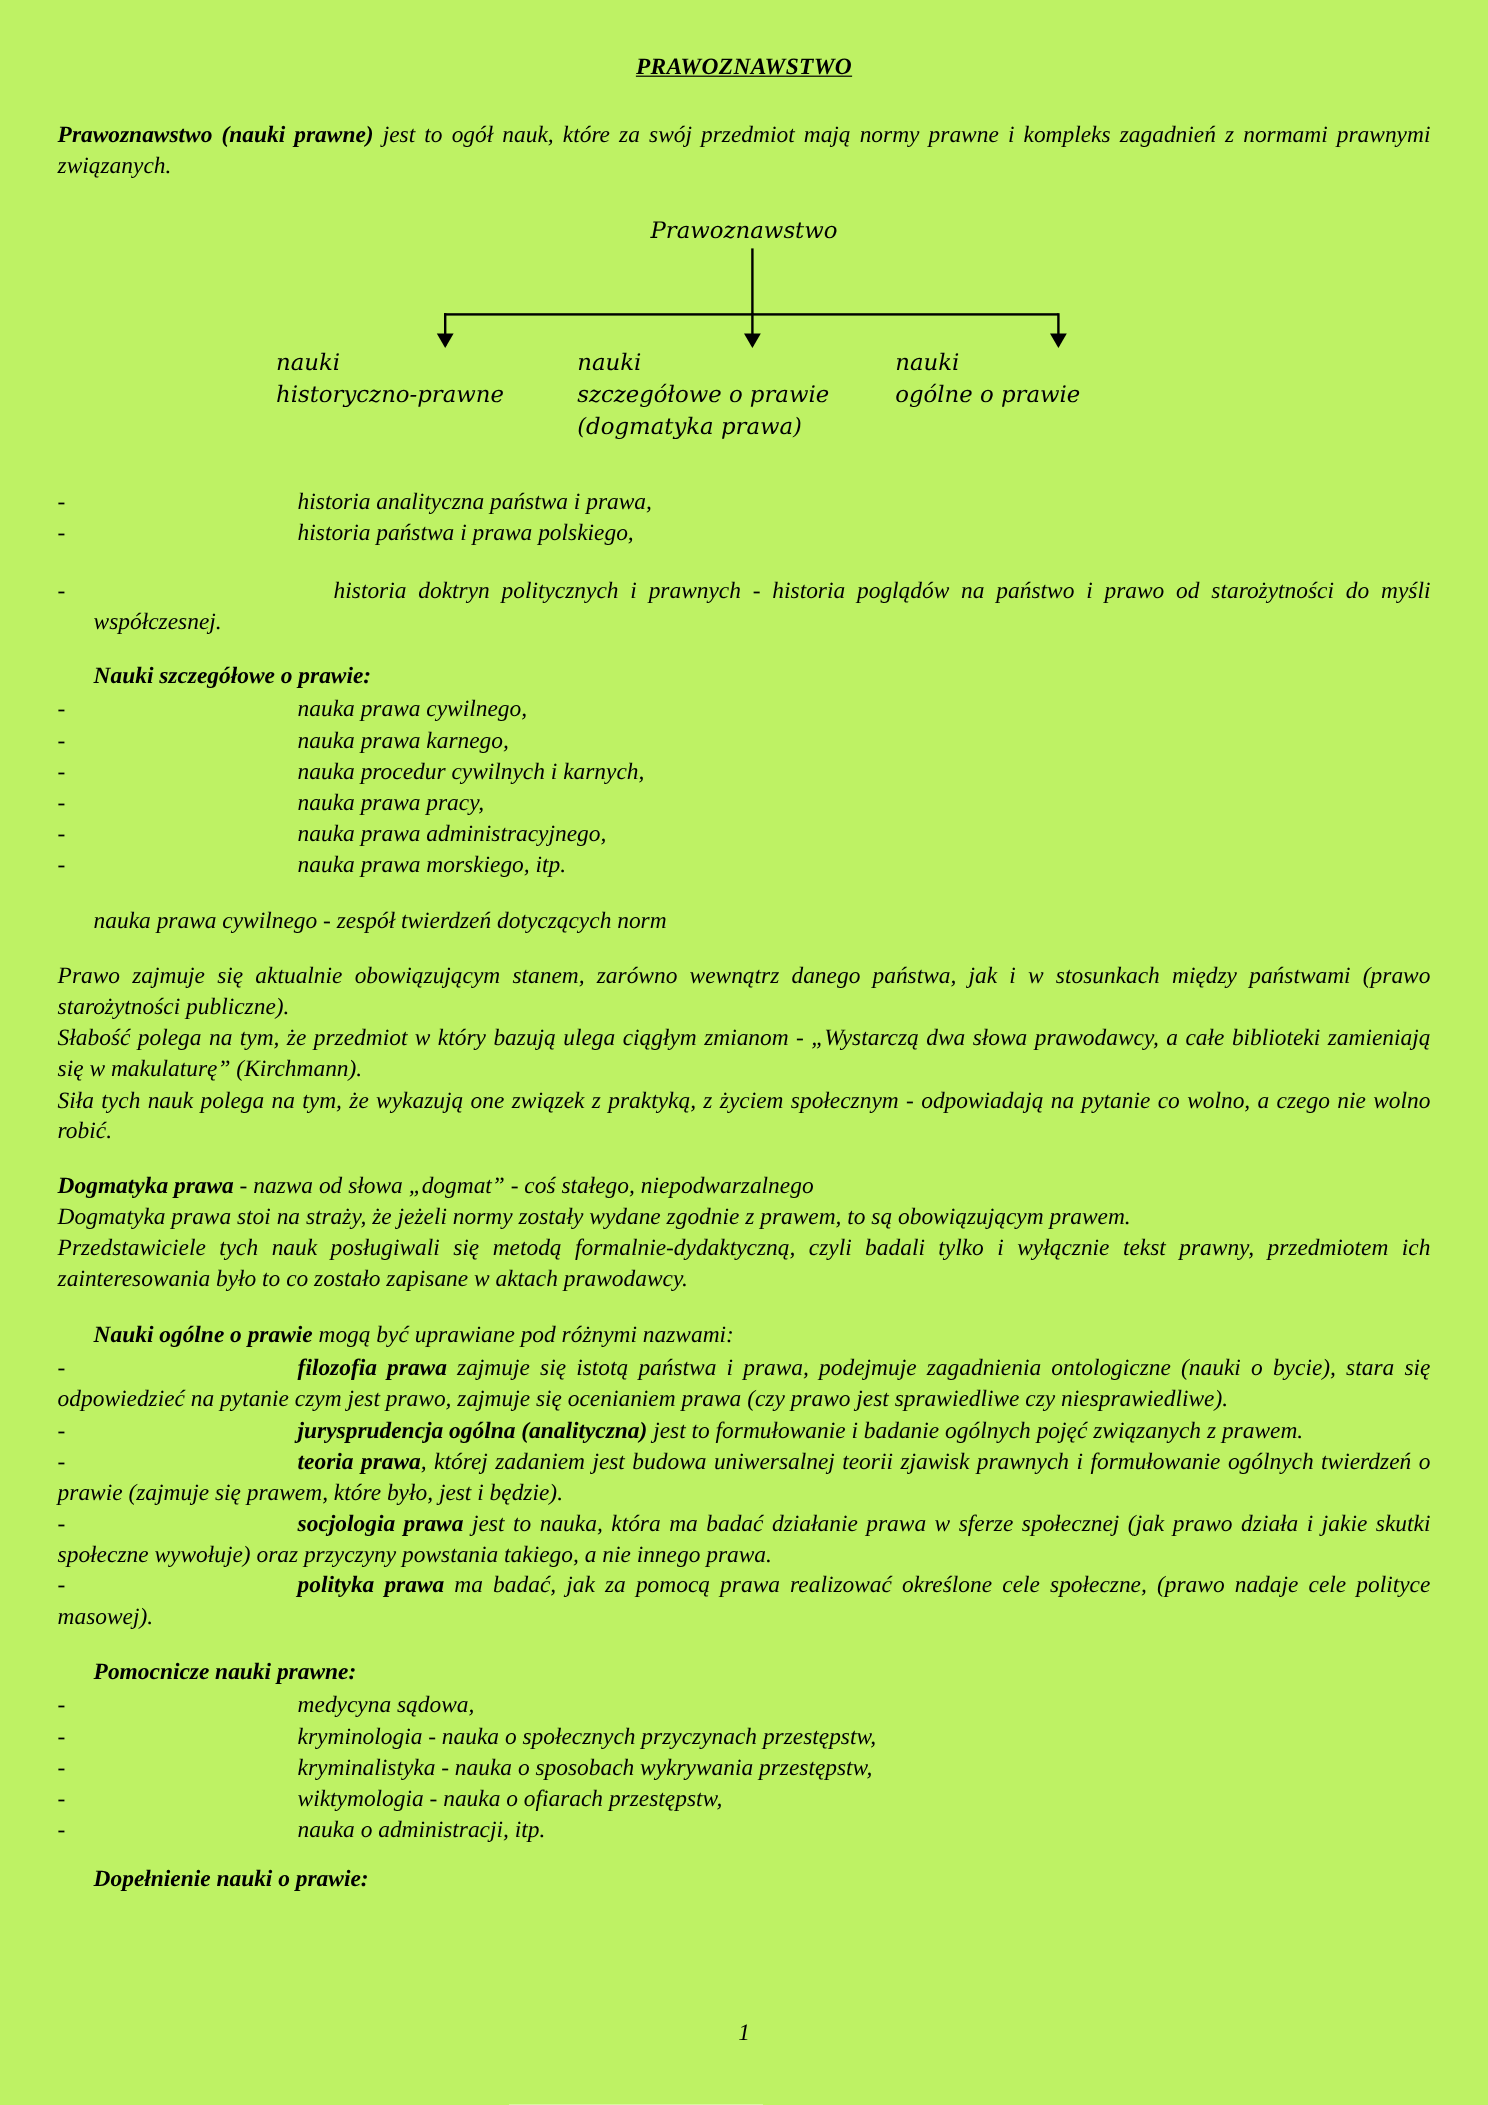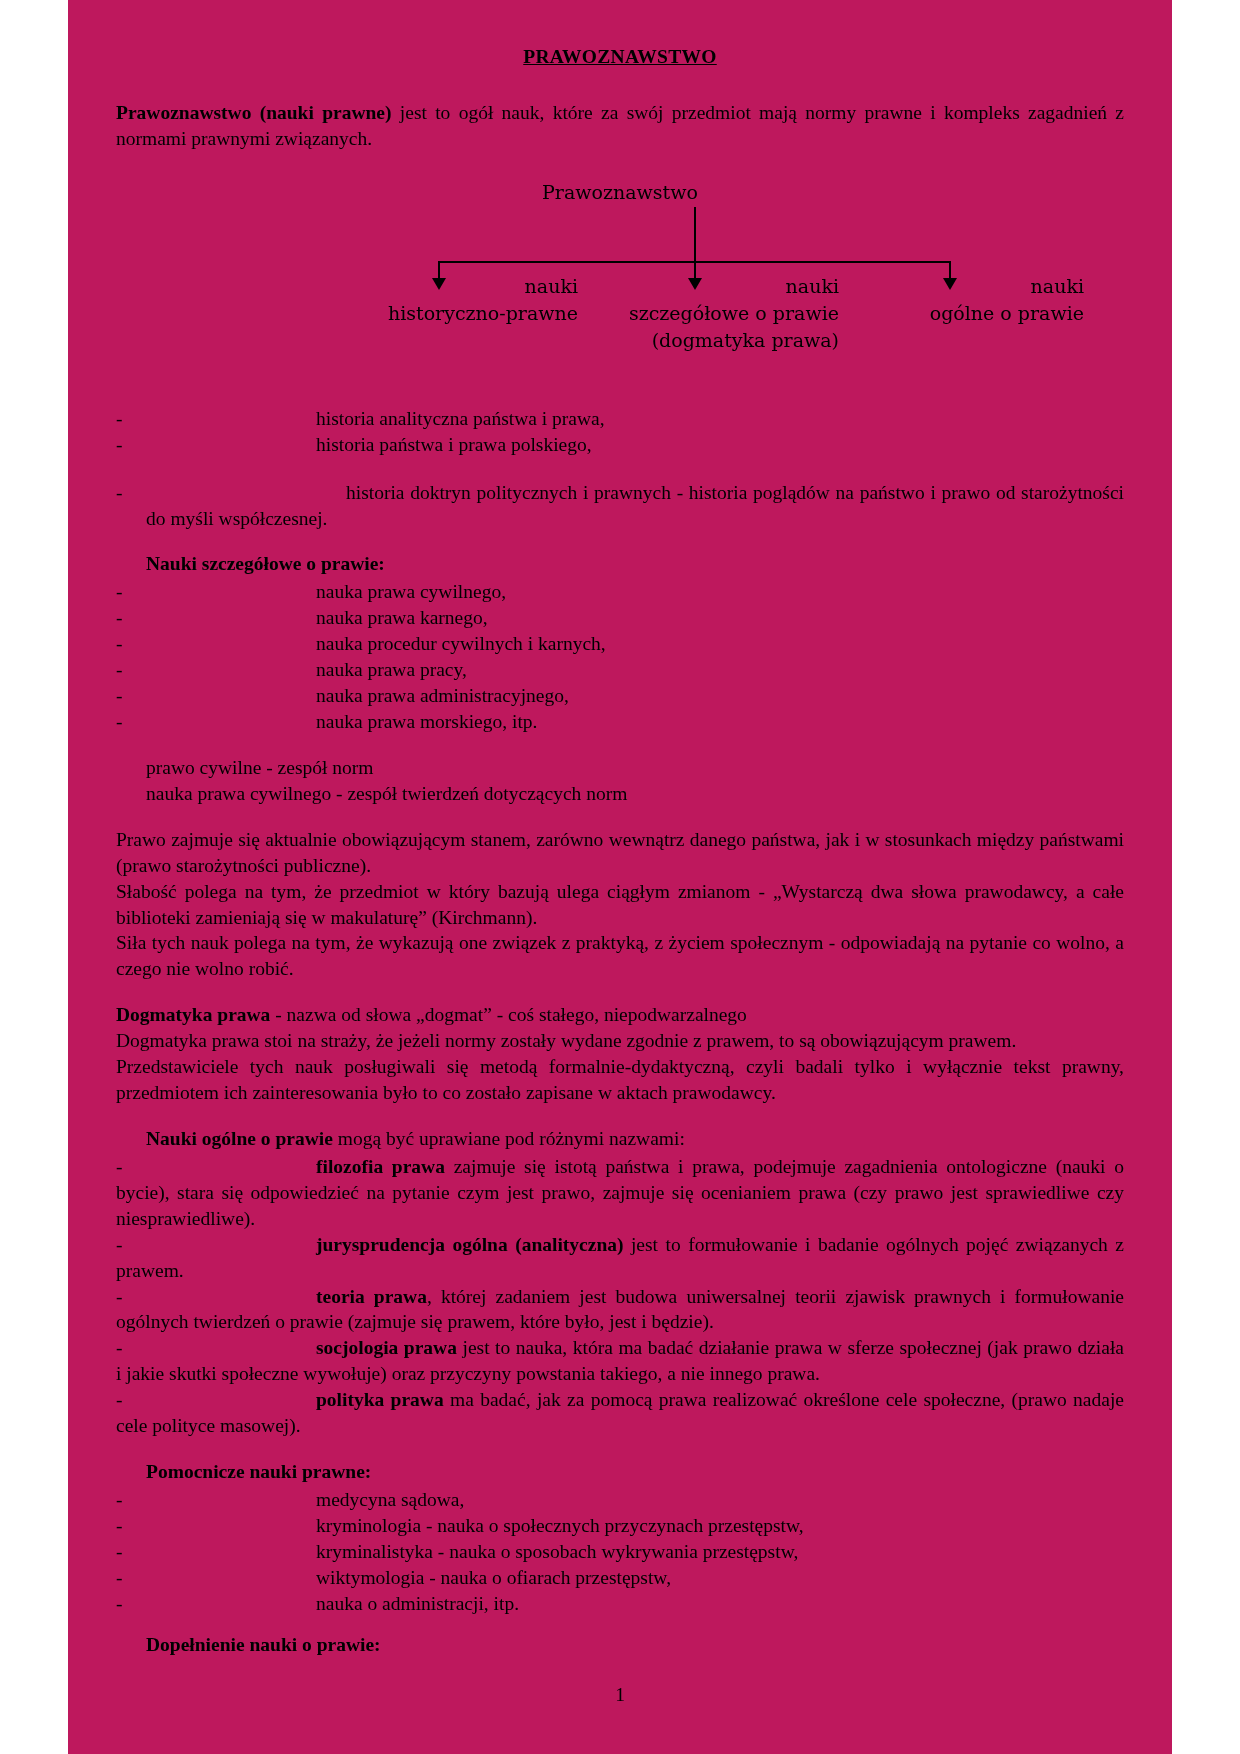"PRAWOZNAWSTWO" .page { background: #be185d -> #bef264; font-style: none -> italic; width: 1104px -> 1240px }
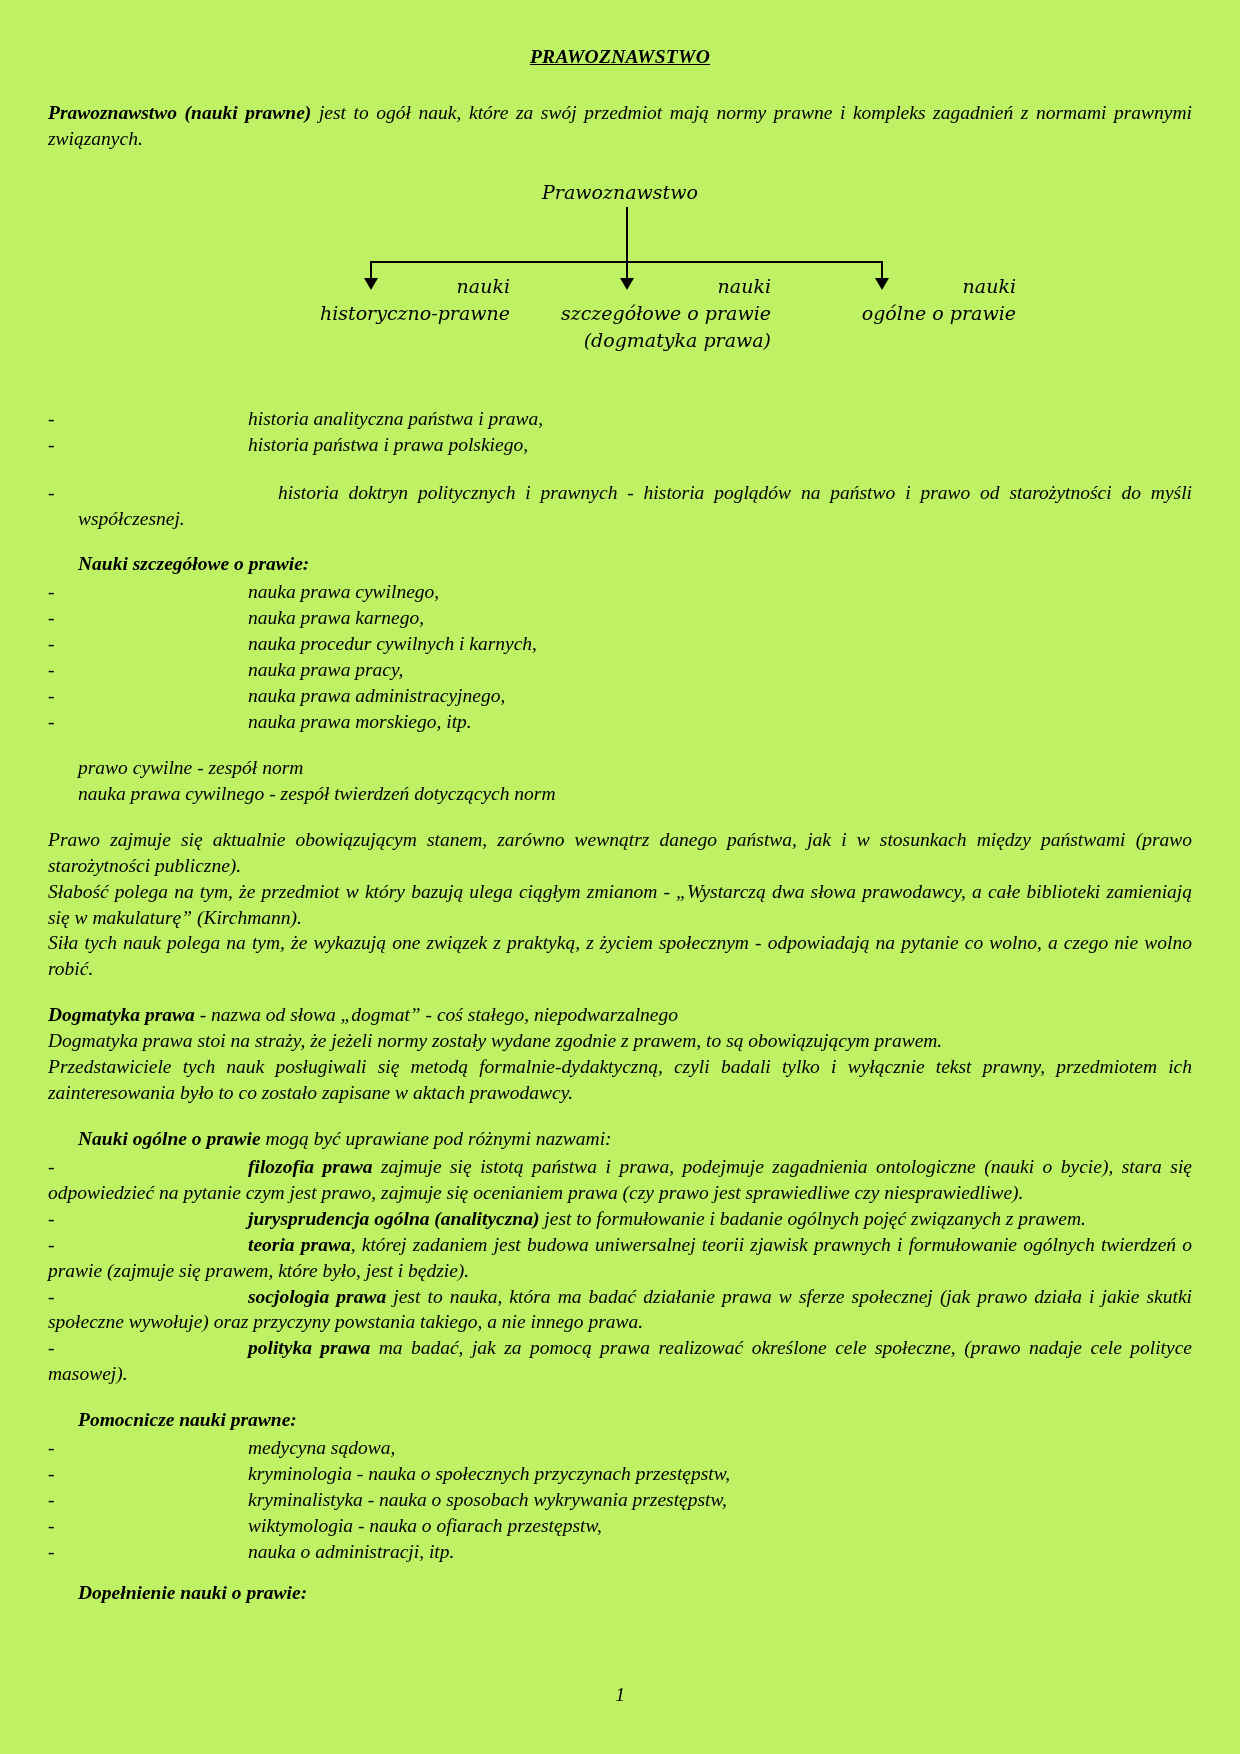"nauki" .dg-leaf { text-align: right -> left; top: 99px -> 115px }
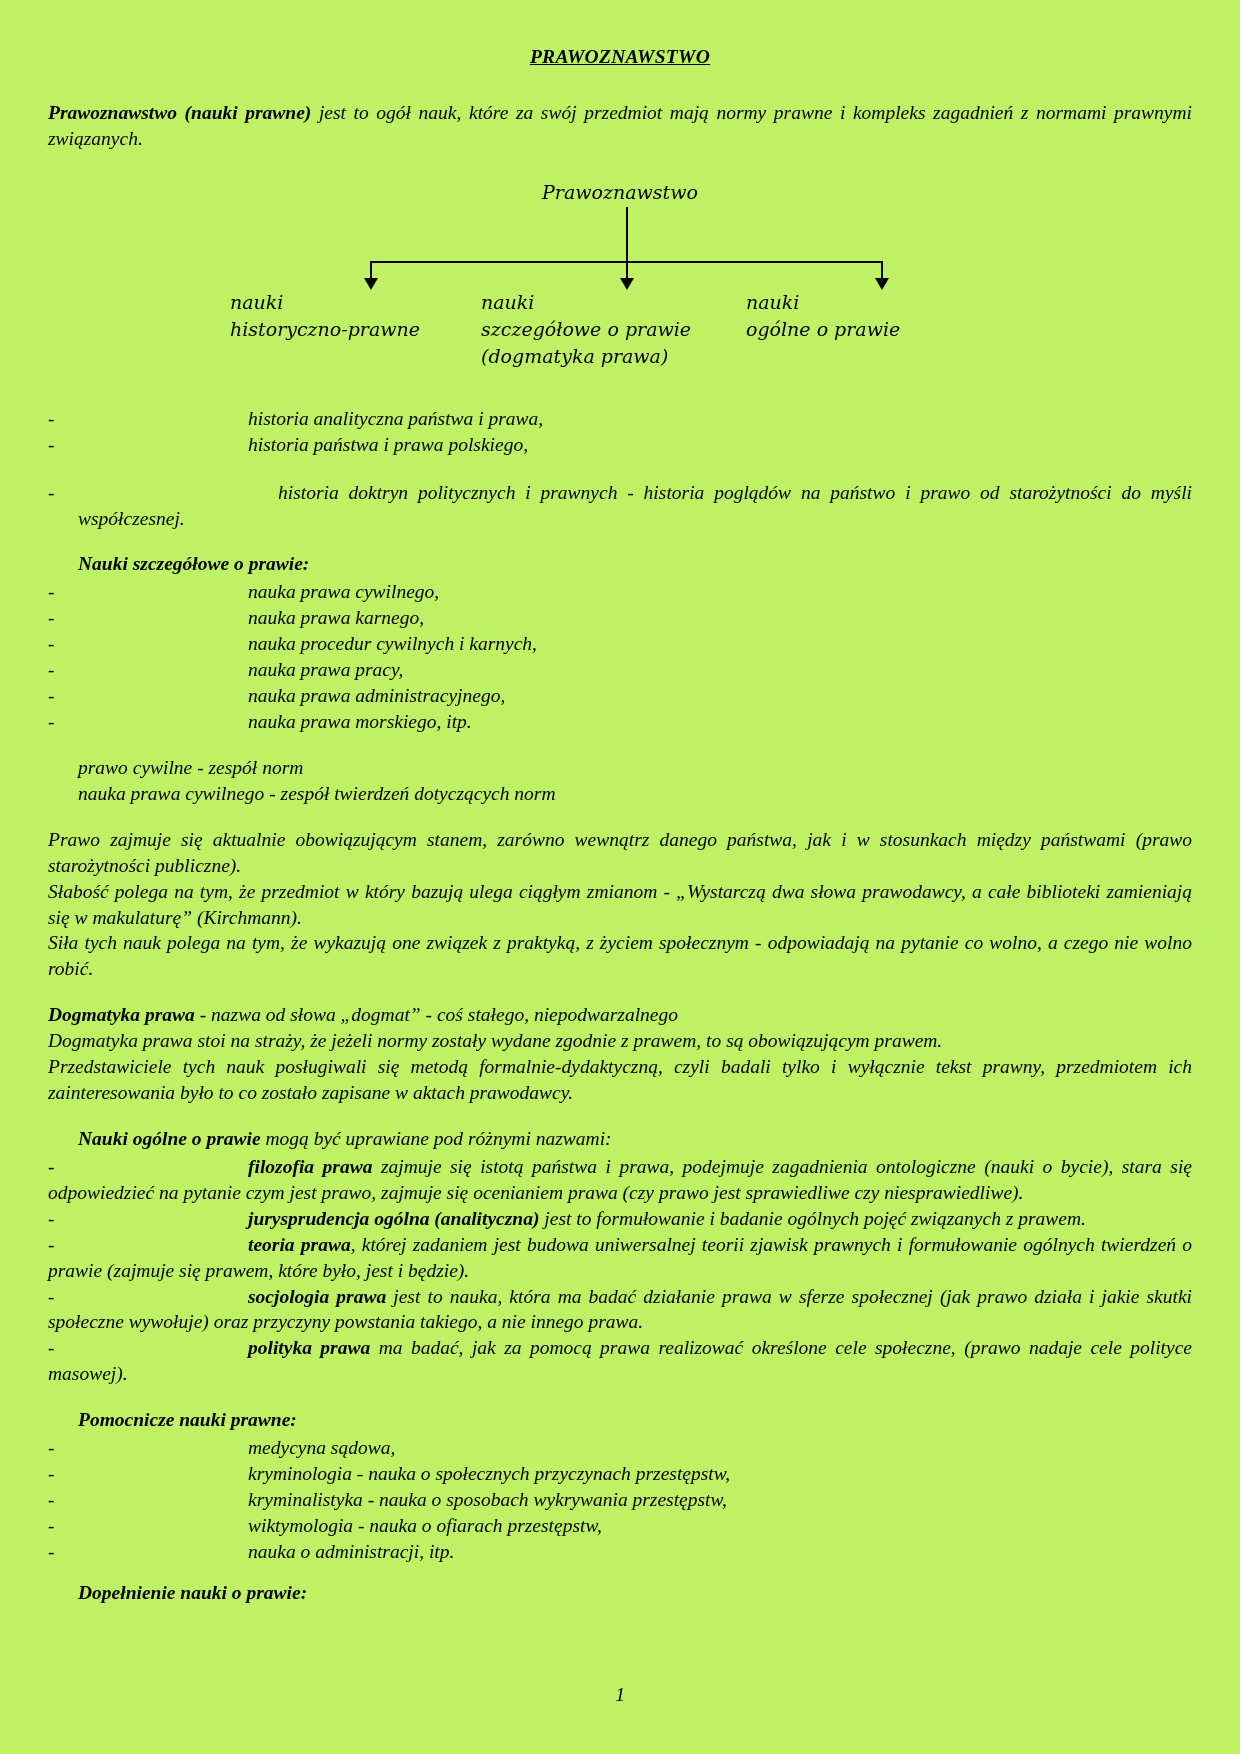"prawo cywilne - zespół norm" div.indent-para { html: <div>prawo cywilne - zespół norm</div> -> none }
